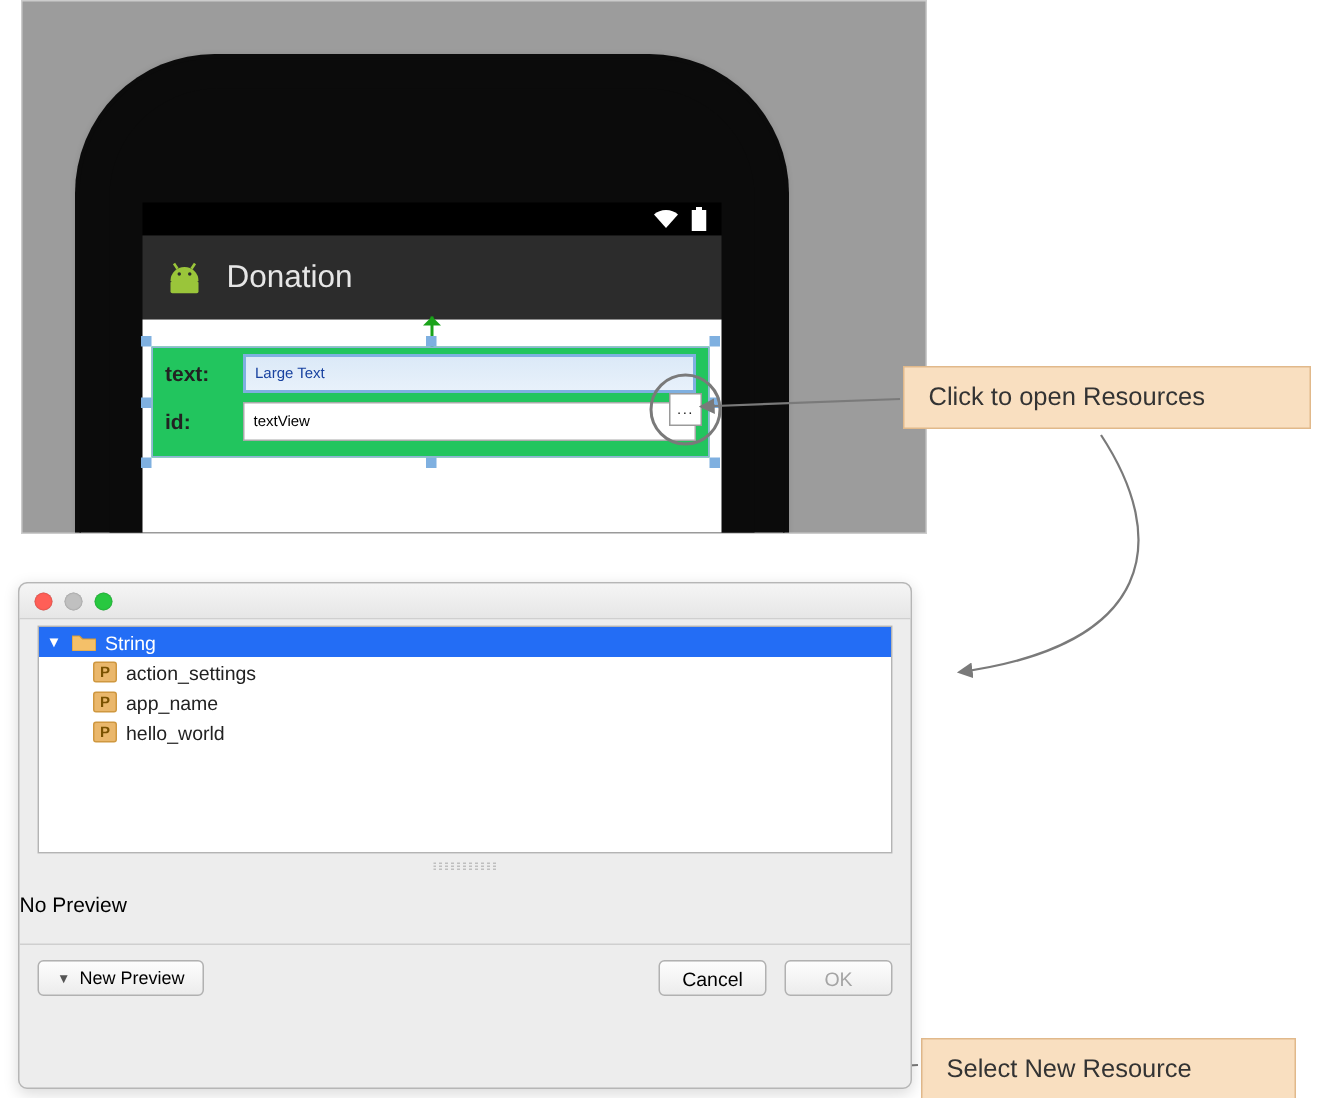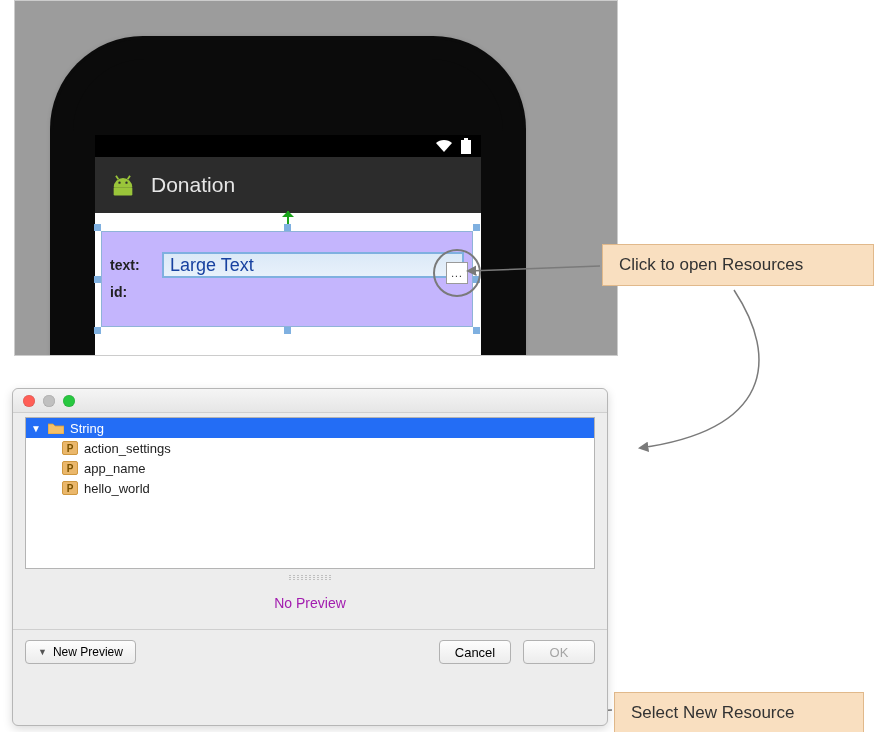"text:" .selection-box { background: #c4b5fd -> #22c55e; padding: 20px 8px -> 4px 8px }
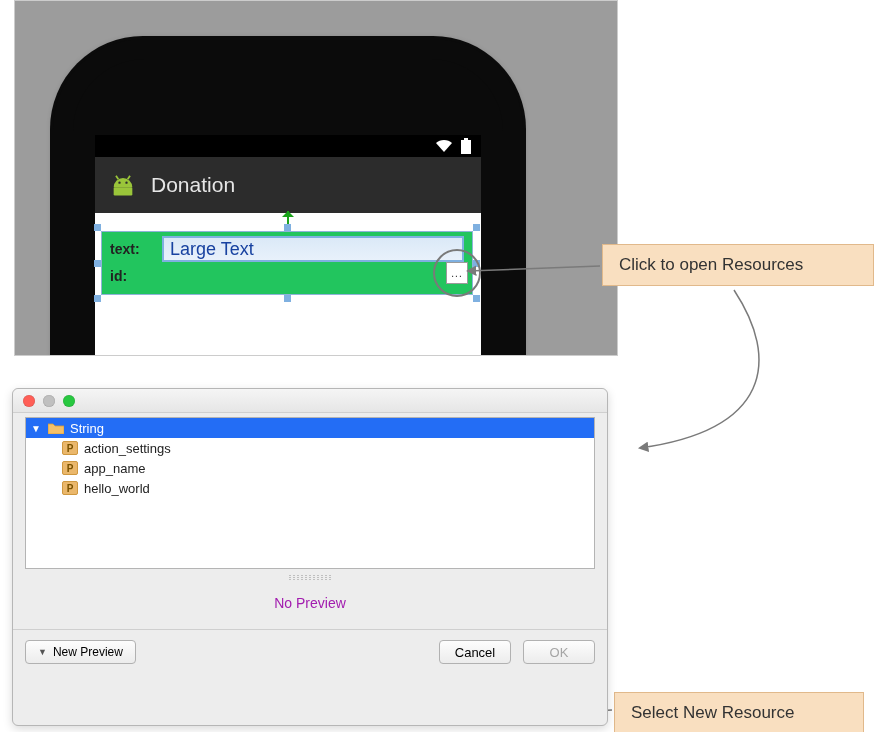"Large Text" .inp { font-size: 18px -> 10px }
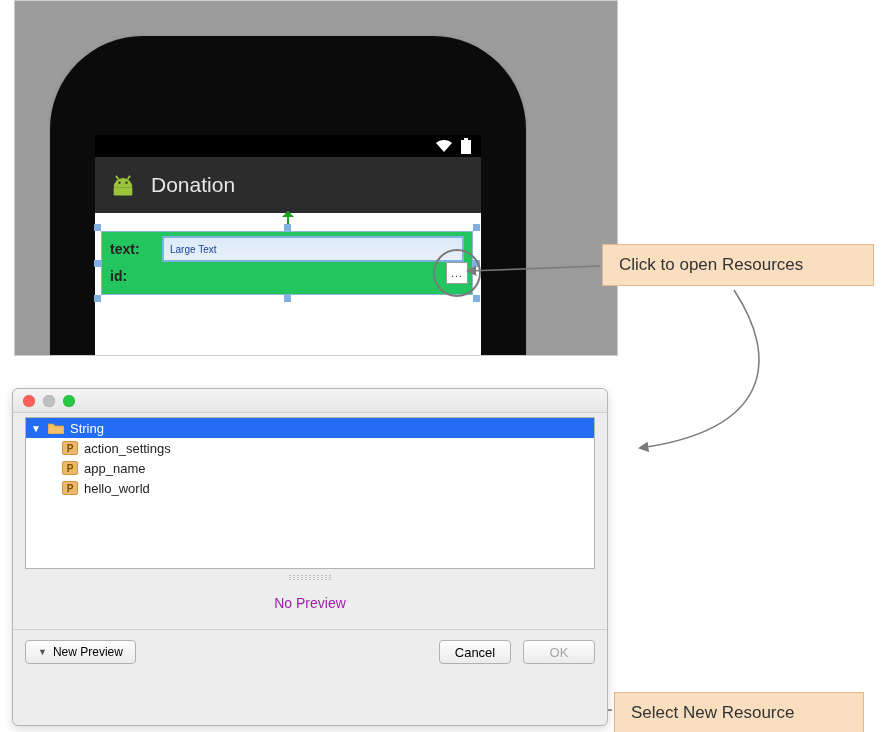"textView" input.inp { html: none -> <input> }
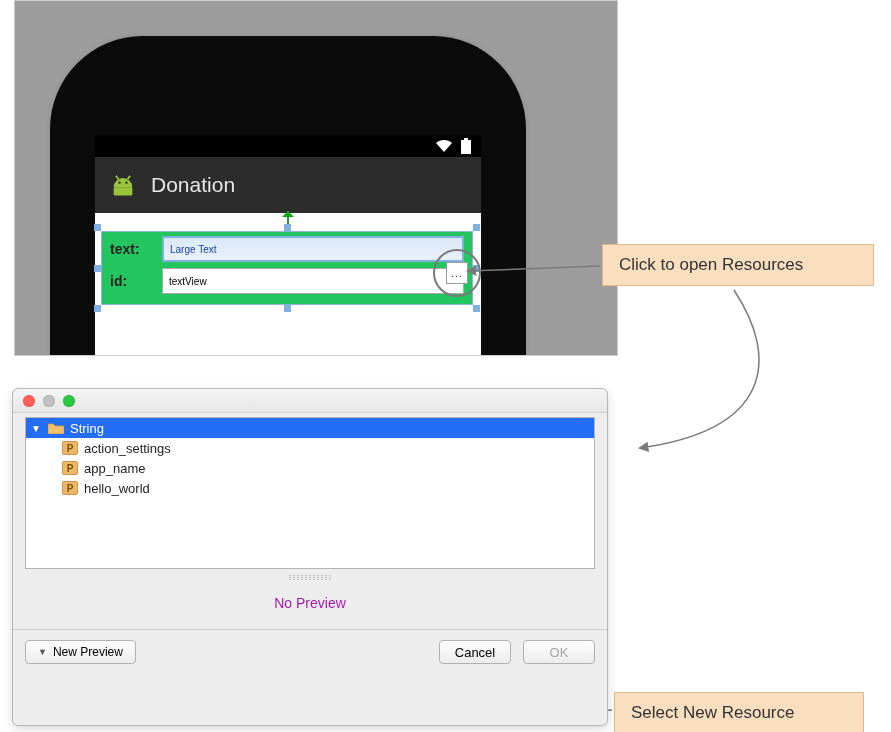"No Preview" .preview { color: #a21caf -> #000000; text-align: center -> left }
